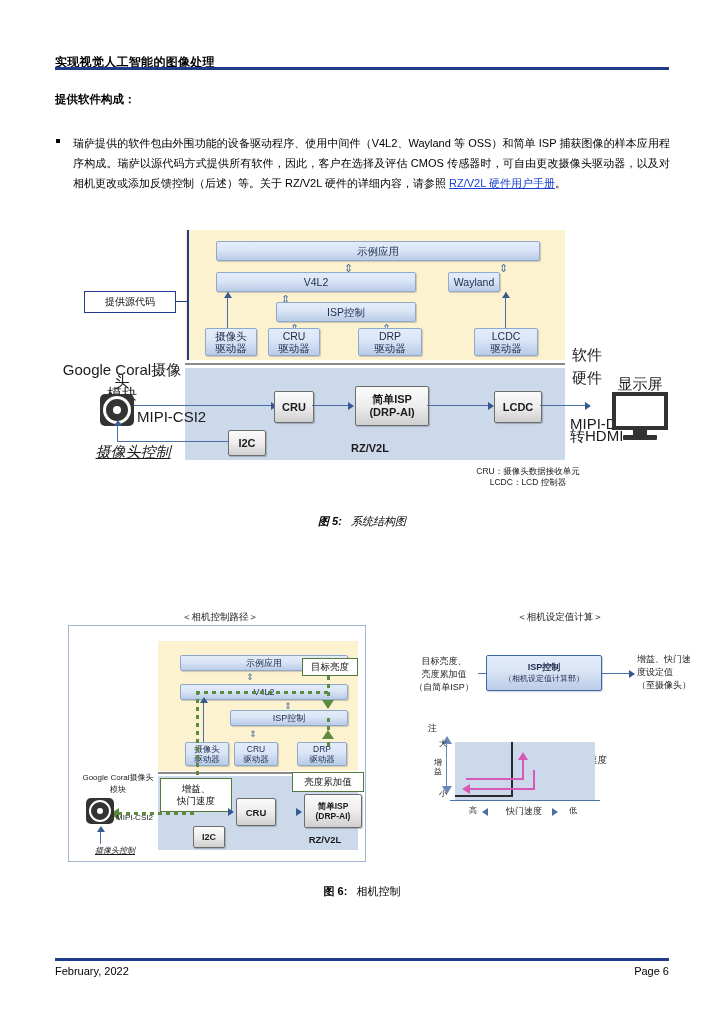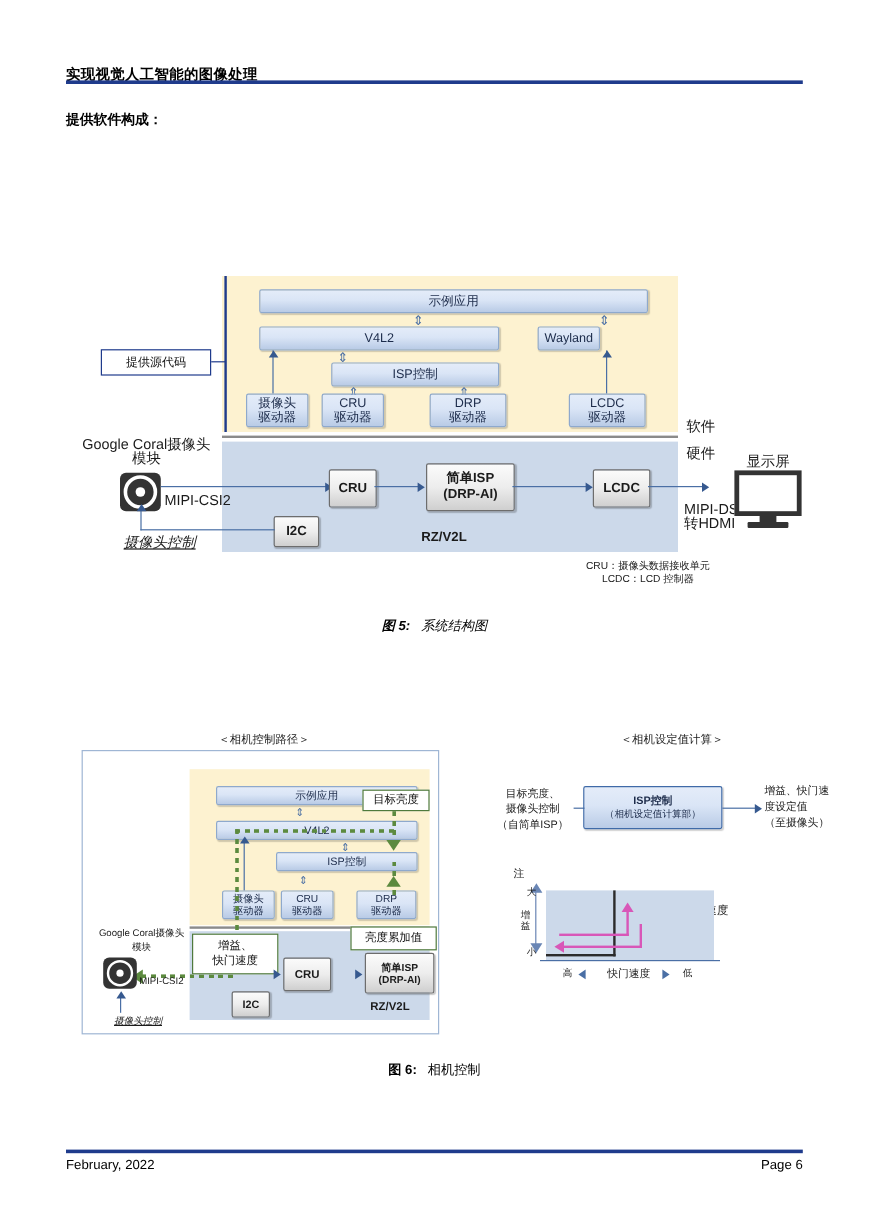"瑞萨提供的软件包由外围功能的设备驱动程序、使用中间件（V4L2、Wayland" div.bullet { html: none -> <div> <span></span> <span><span>瑞萨提供的软件包由外围功能的设备驱动程序、使用中间件（V4L2、Wayland 等 OSS）和简单 ISP 捕获图像的样本应用程序构成。瑞萨以源代码方式提供所有软件，因此，客户在选择及评估 CMOS 传感器时，可自由更改摄像头驱动器，以及对相机更改或添加反馈控制（后述）等。关于 RZ/V2L 硬件的详细内容，请参照 </span><a>RZ/V2L 硬件用户手册</a><span>。</span></span> </div> }
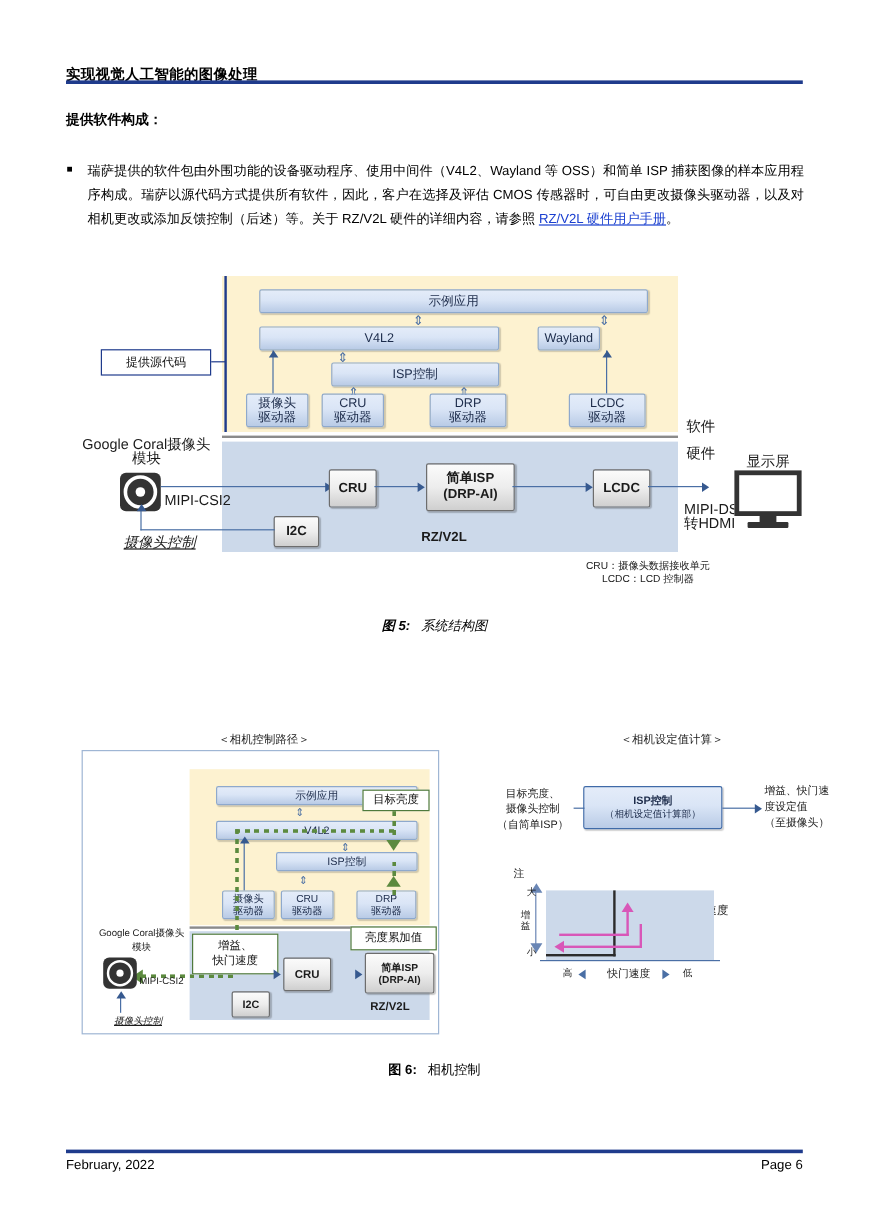"软件" .lbl { font-size: 12px -> 15px }
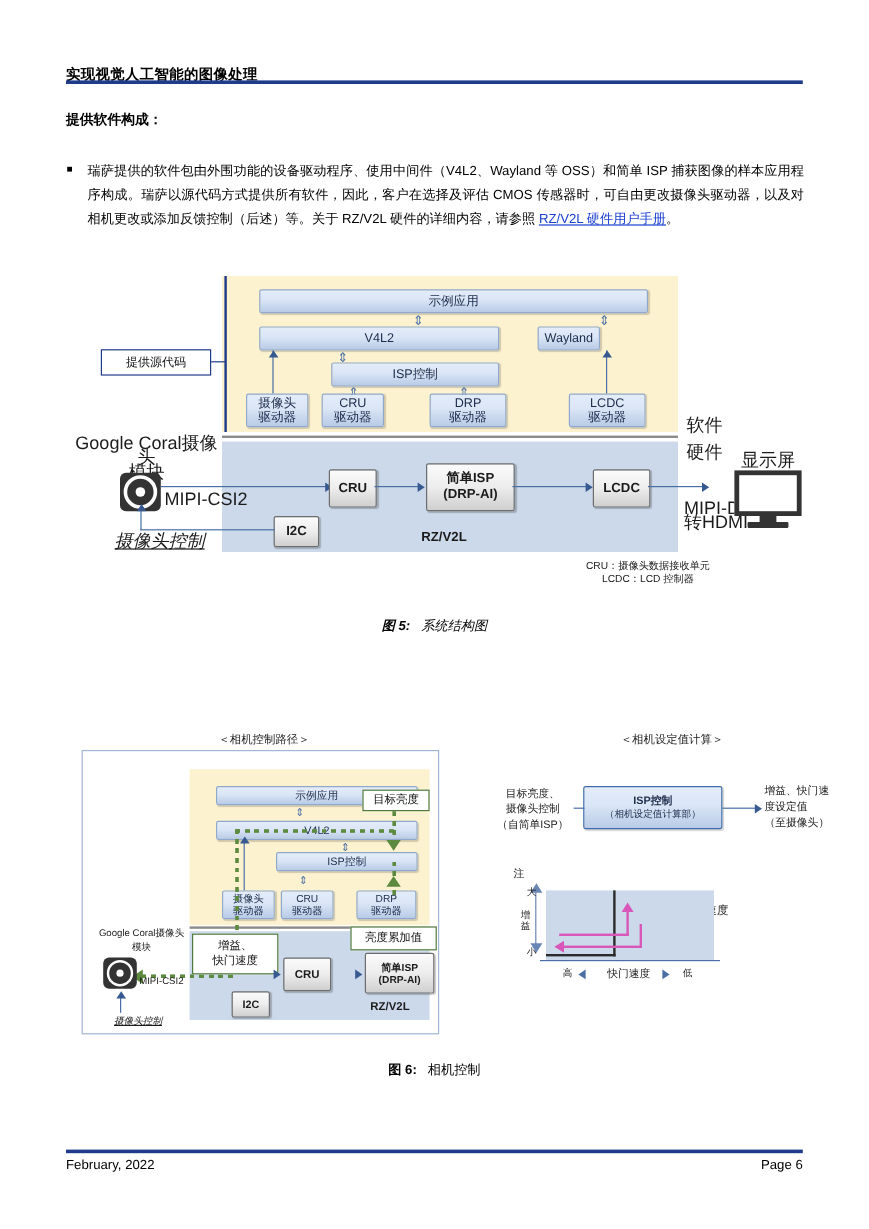"CRU：摄像头数据接收单元" div.legend { left: 440px -> 428px }
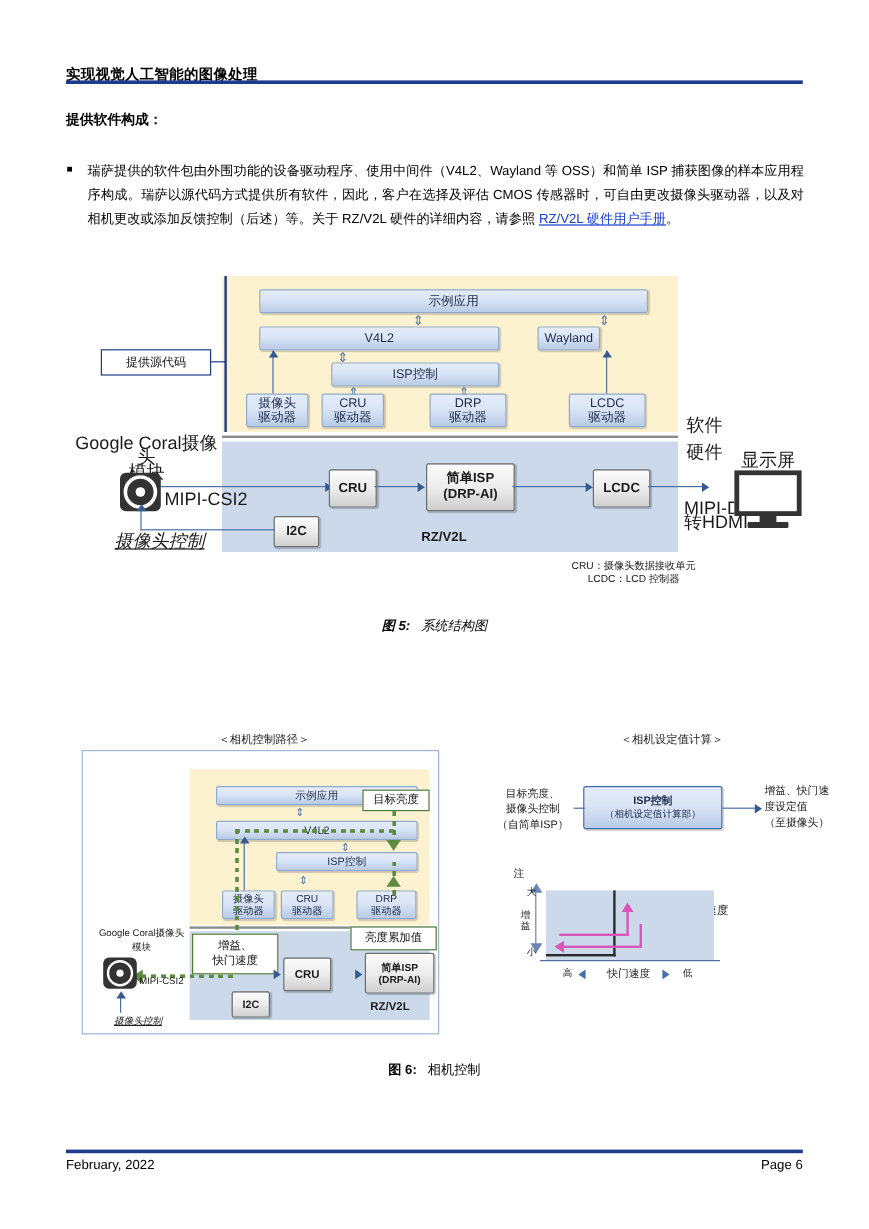"目标亮度、" div.lbl { text: 摄像头控制 -> 亮度累加值 }
